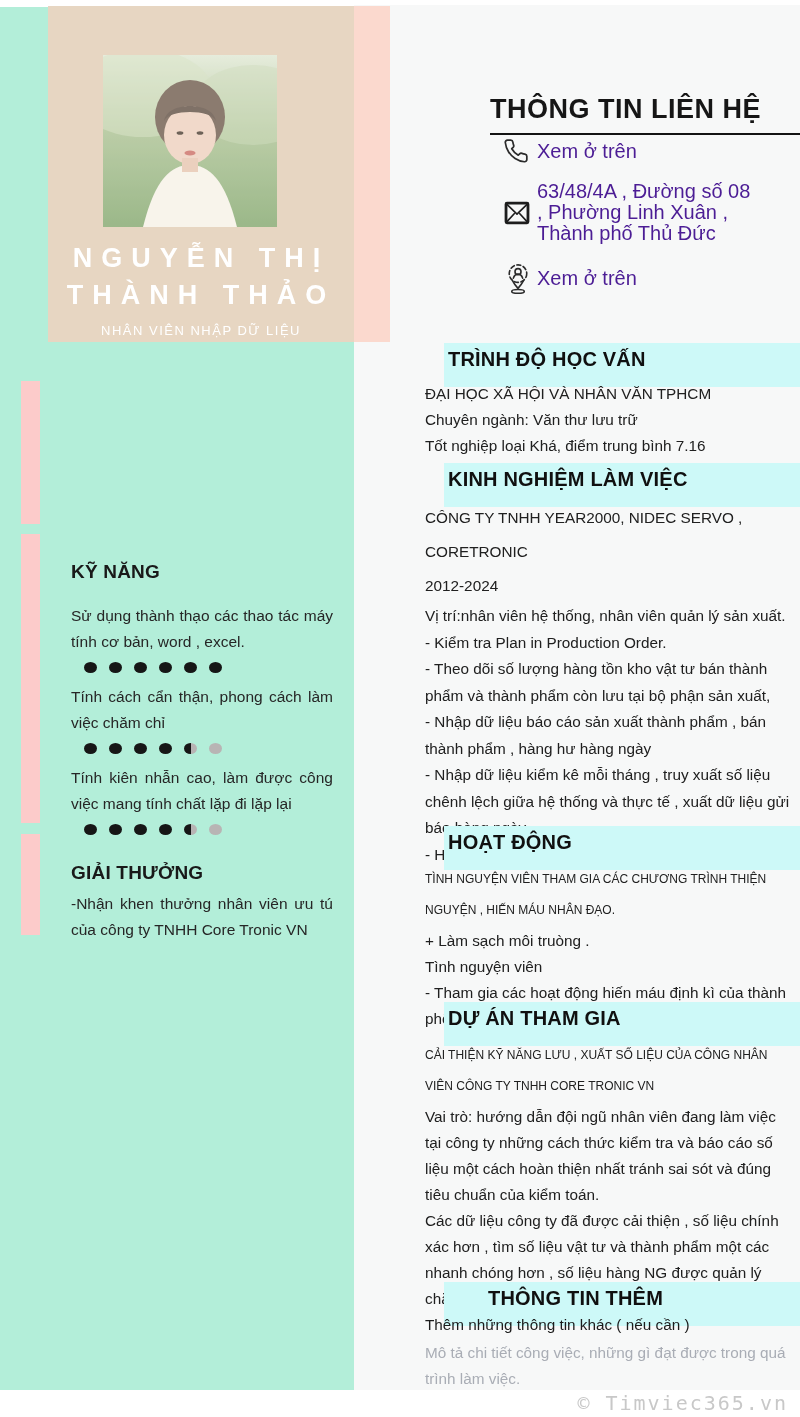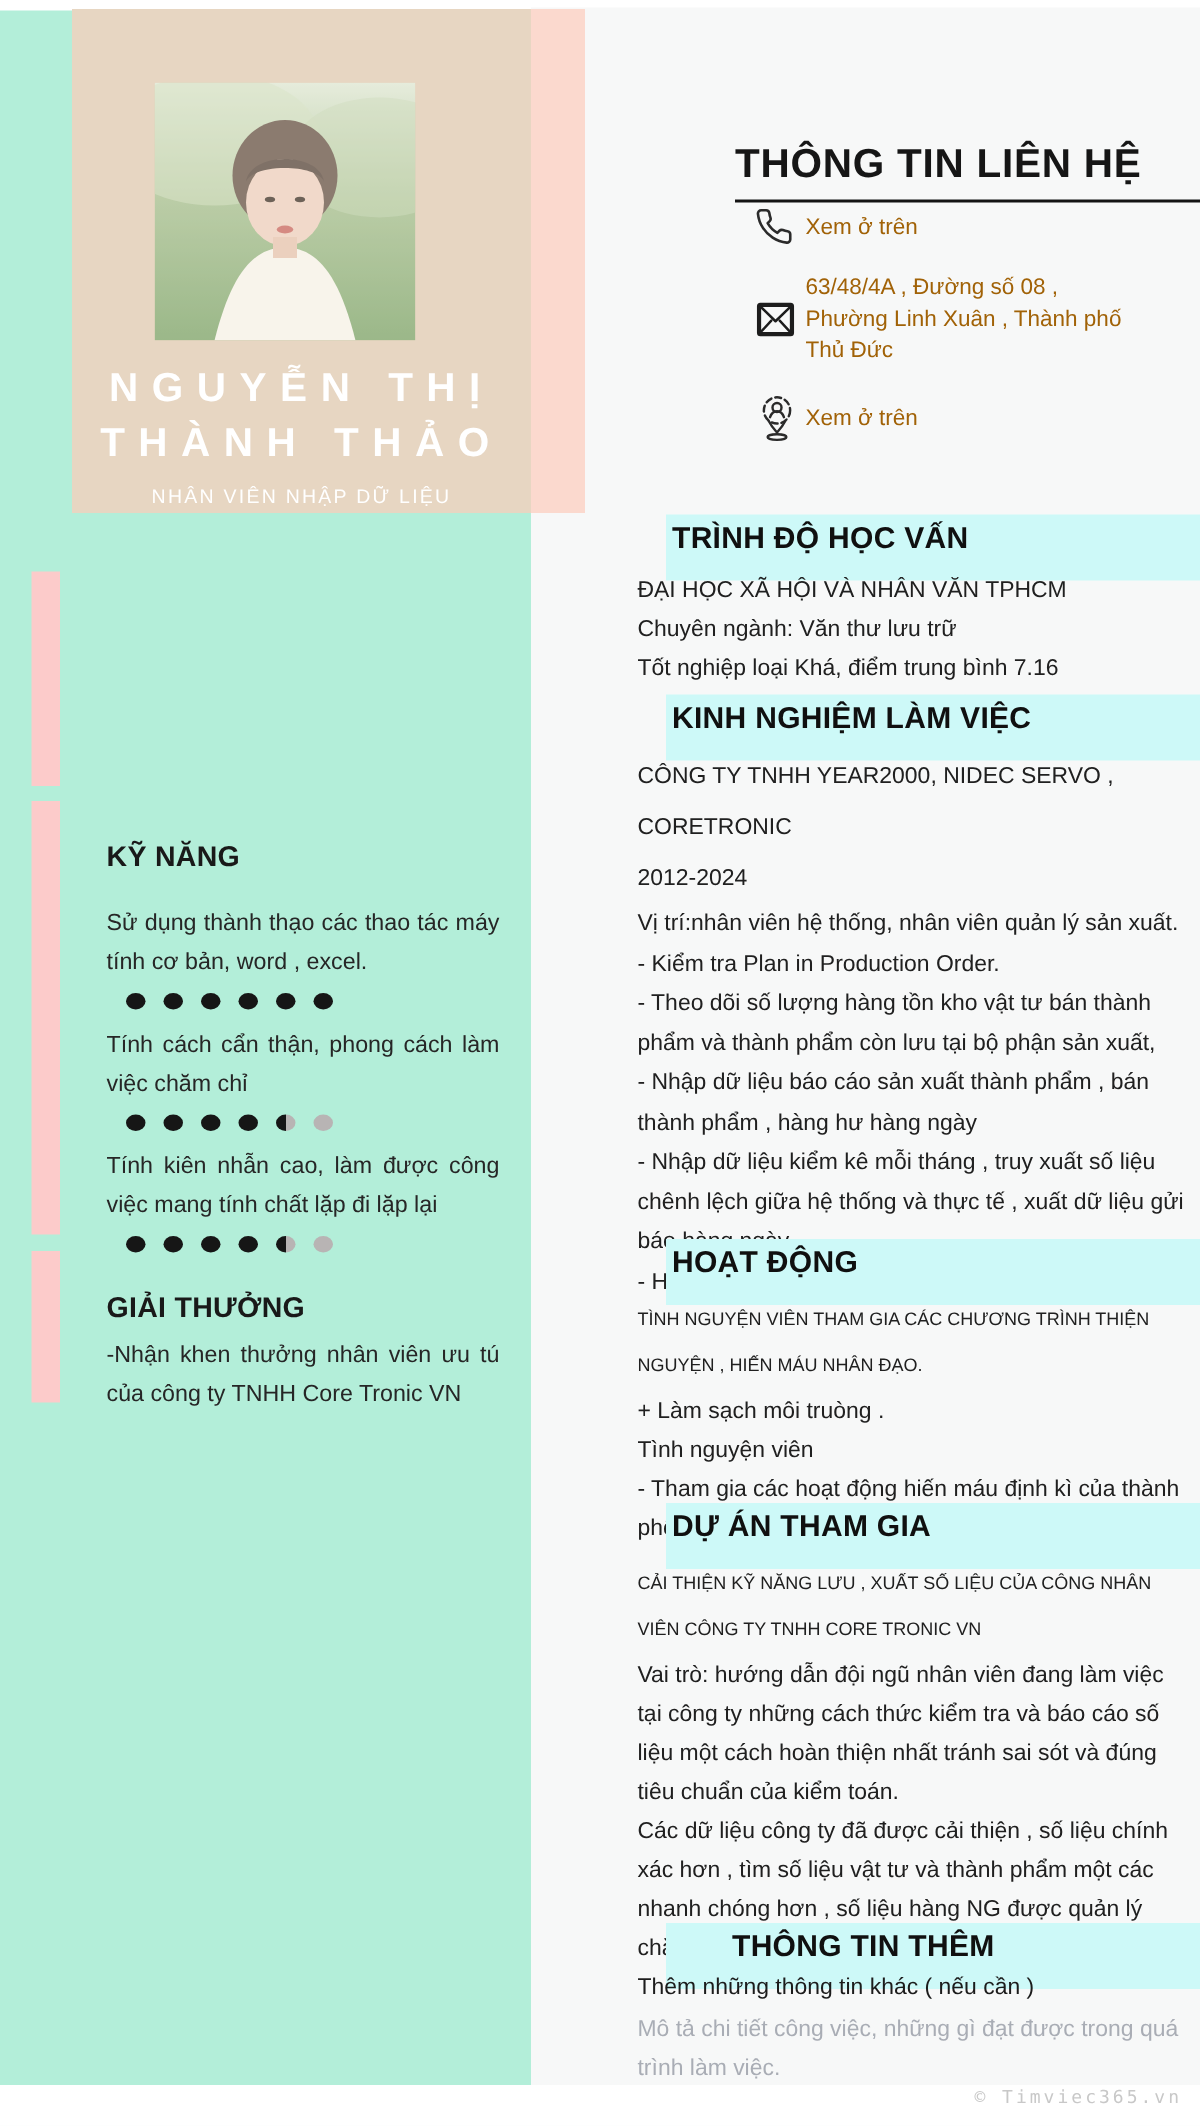"Xem ở trên" .contact-text { color: #a16207 -> #4c1d95; font-size: 15px -> 20px }
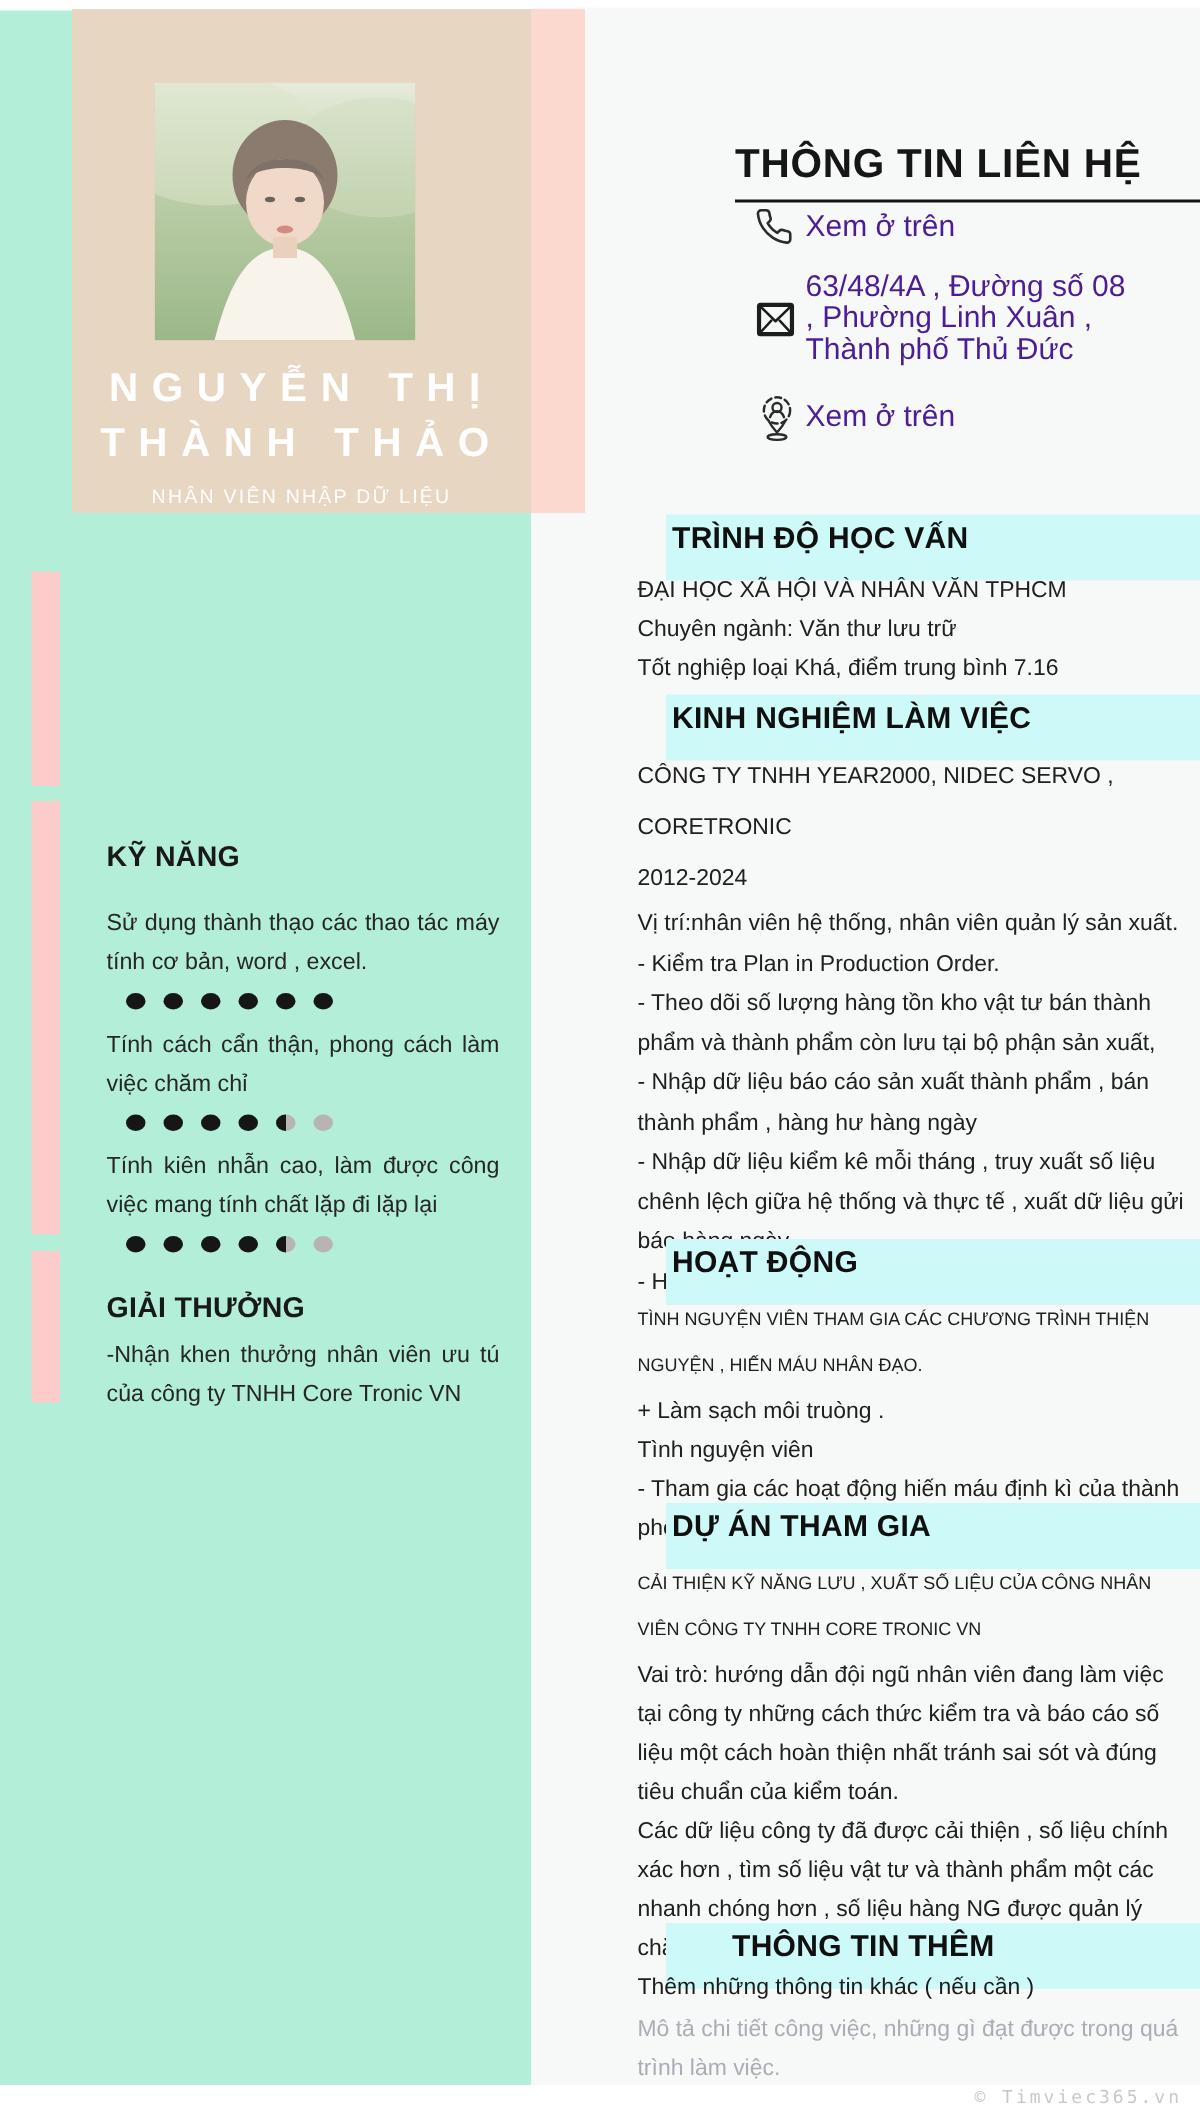"© Timviec365.vn" .footer-credit { font-size: 12px -> 20px }
